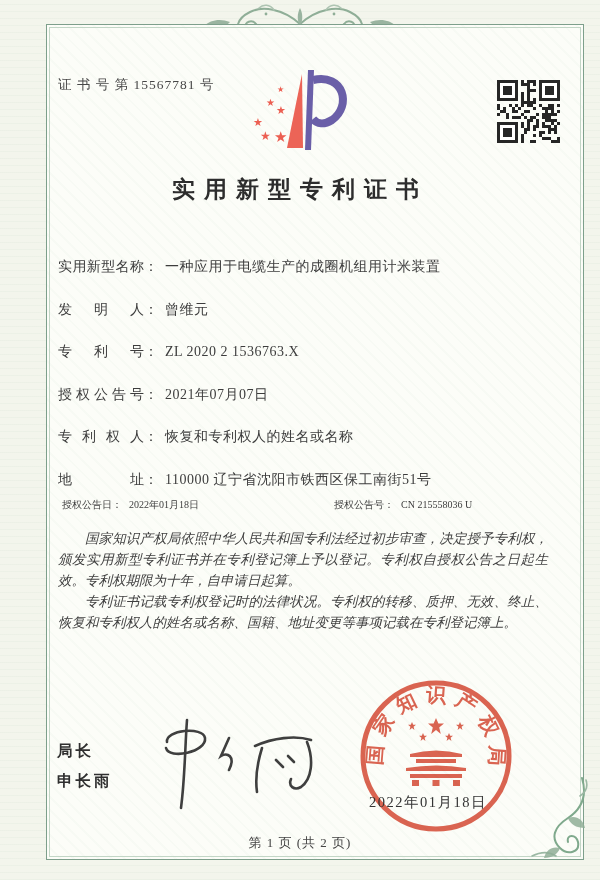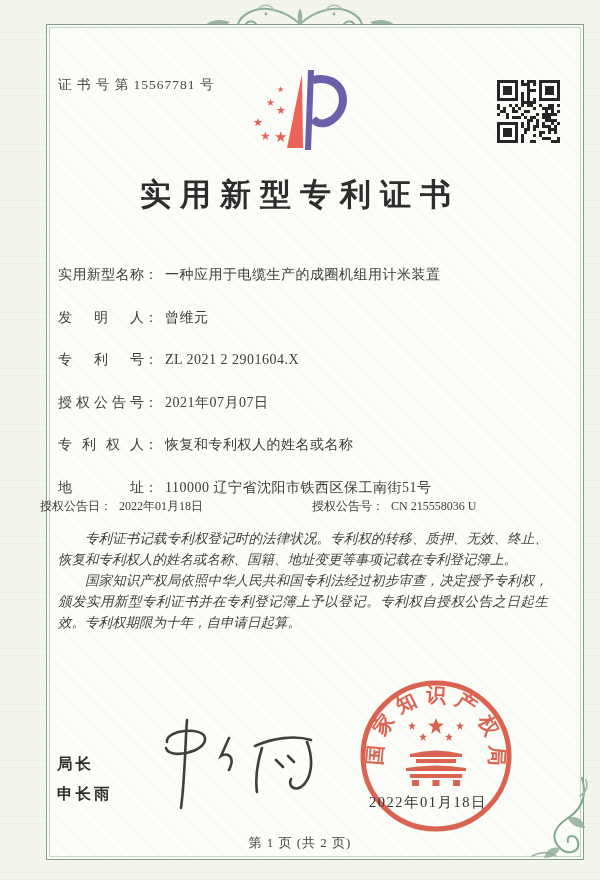"实用新型专利证书" .title { font-size: 31px -> 23px }
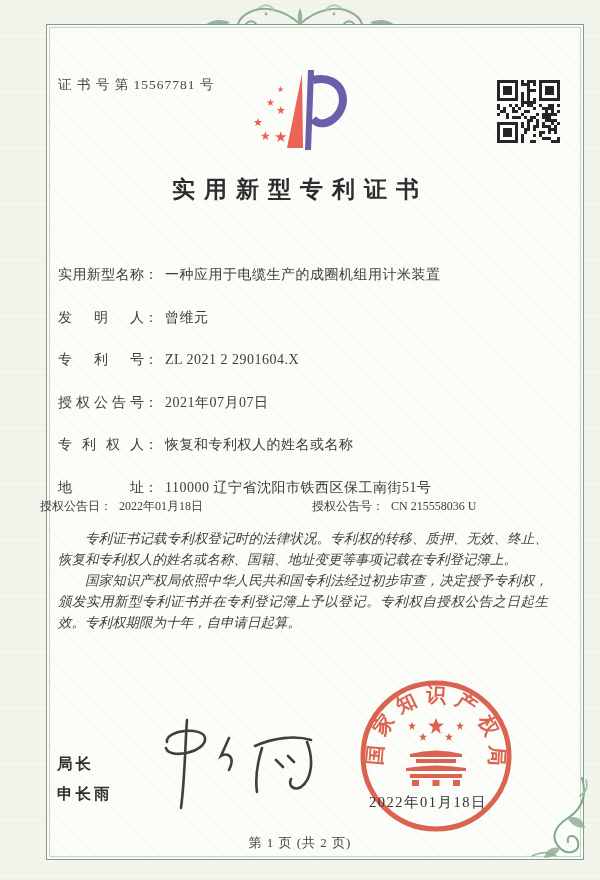"实用新型名称" .fields { margin-top: 8px -> none }
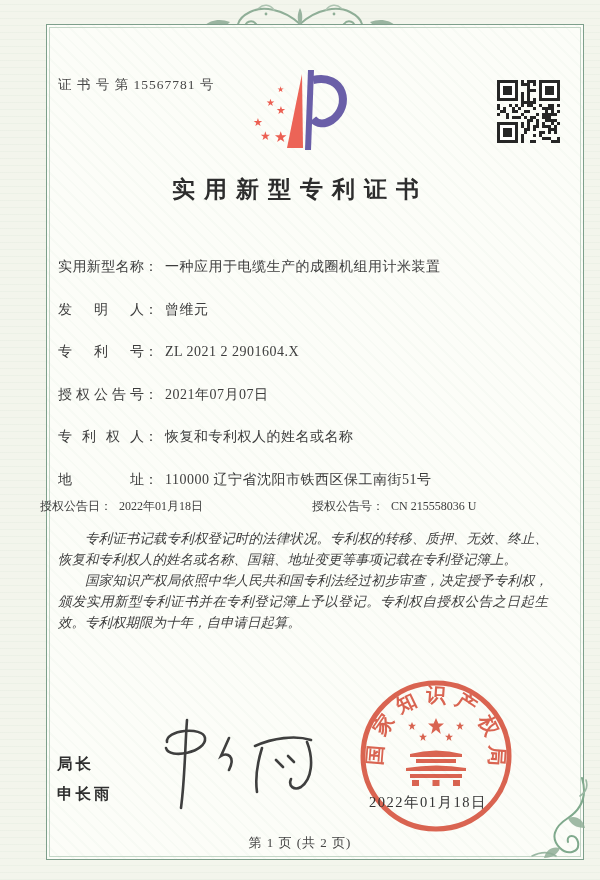"ZL 2021 2 2901604.X" span.fvalue { text: 2021 2 2901604.X -> 2020 2 1536763.X }
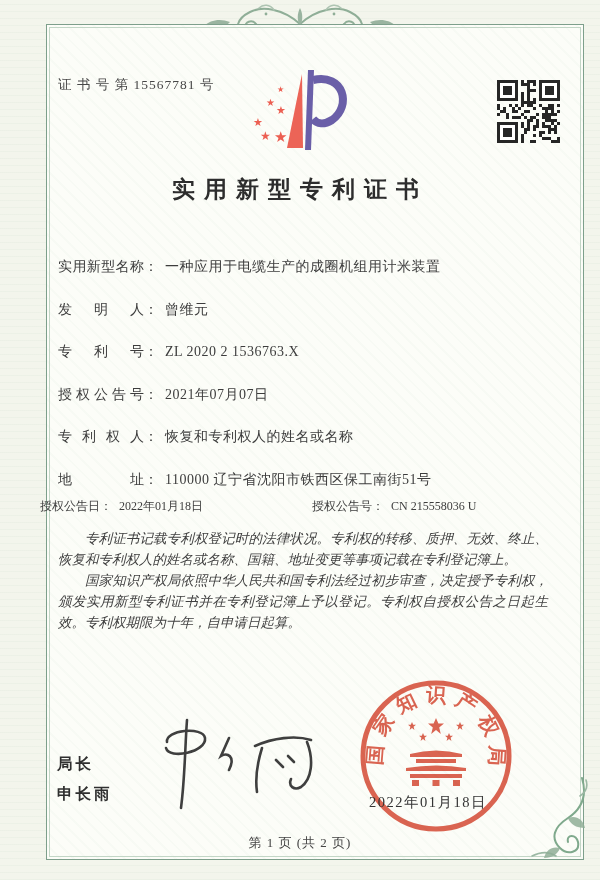"授权公告日" .grant { font-size: 12px -> 10px; left: 40px -> 62px }
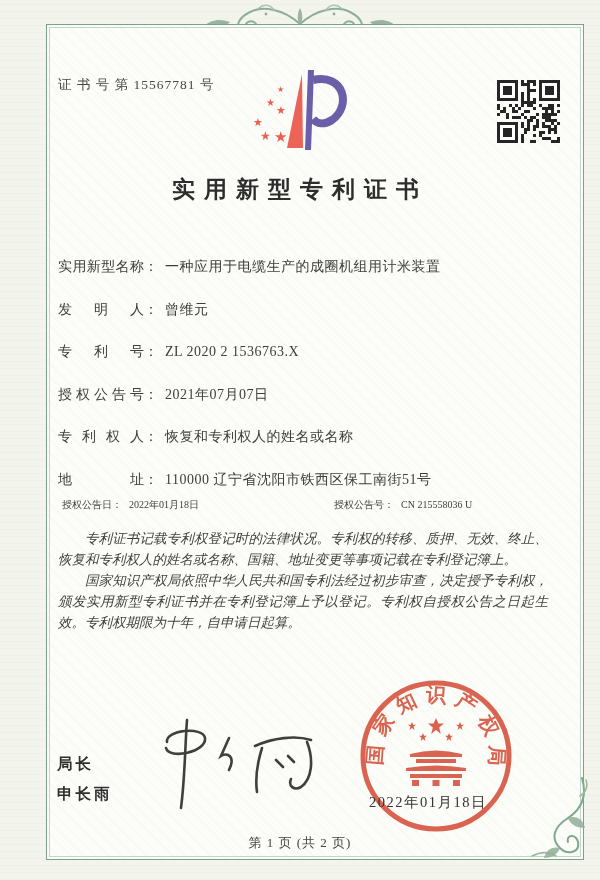"专利证书记载专利权登记时的法律状况。专利权的转移、质押、无效、终止、恢复和专利权" p { order: before "国家知识产权局依照中华人民共和国专利法经过初步审查，决定授予专利权，颁发实用新型" -> after "国家知识产权局依照中华人民共和国专利法经过初步审查，决定授予专利权，颁发实用新型" }
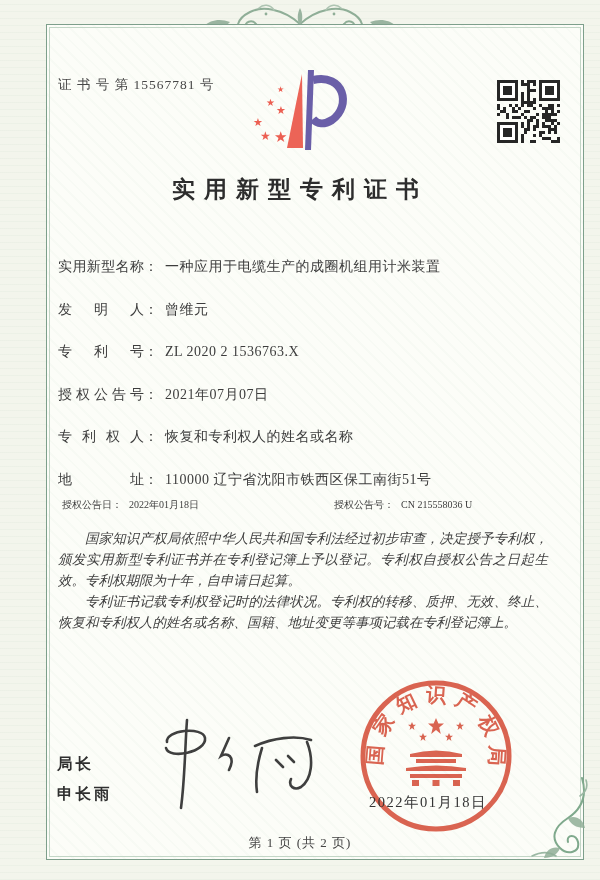"局长" .officer { margin-top: 13px -> none }
